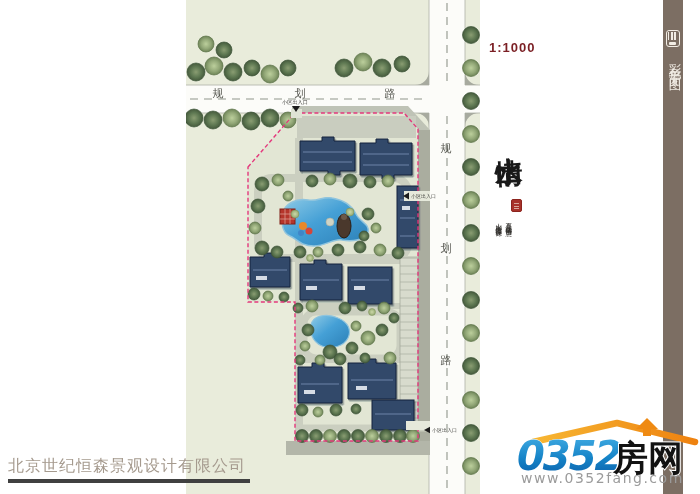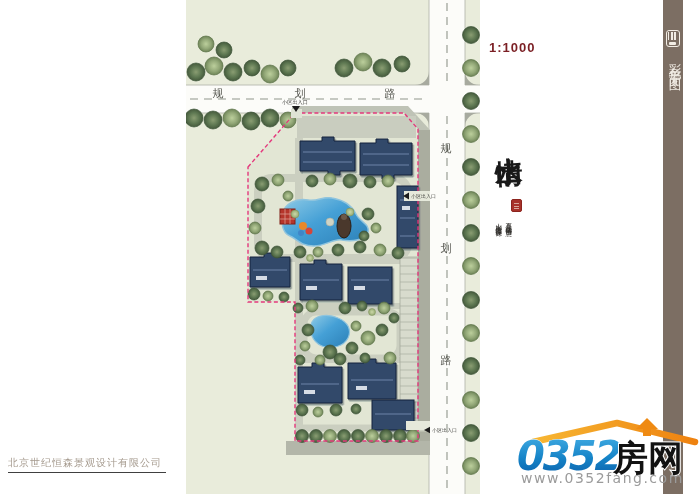"北京世纪恒森景观设计有限公司" .company { border-bottom: 1px solid #404040 -> 4px solid #404040; font-size: 10px -> 16px }
